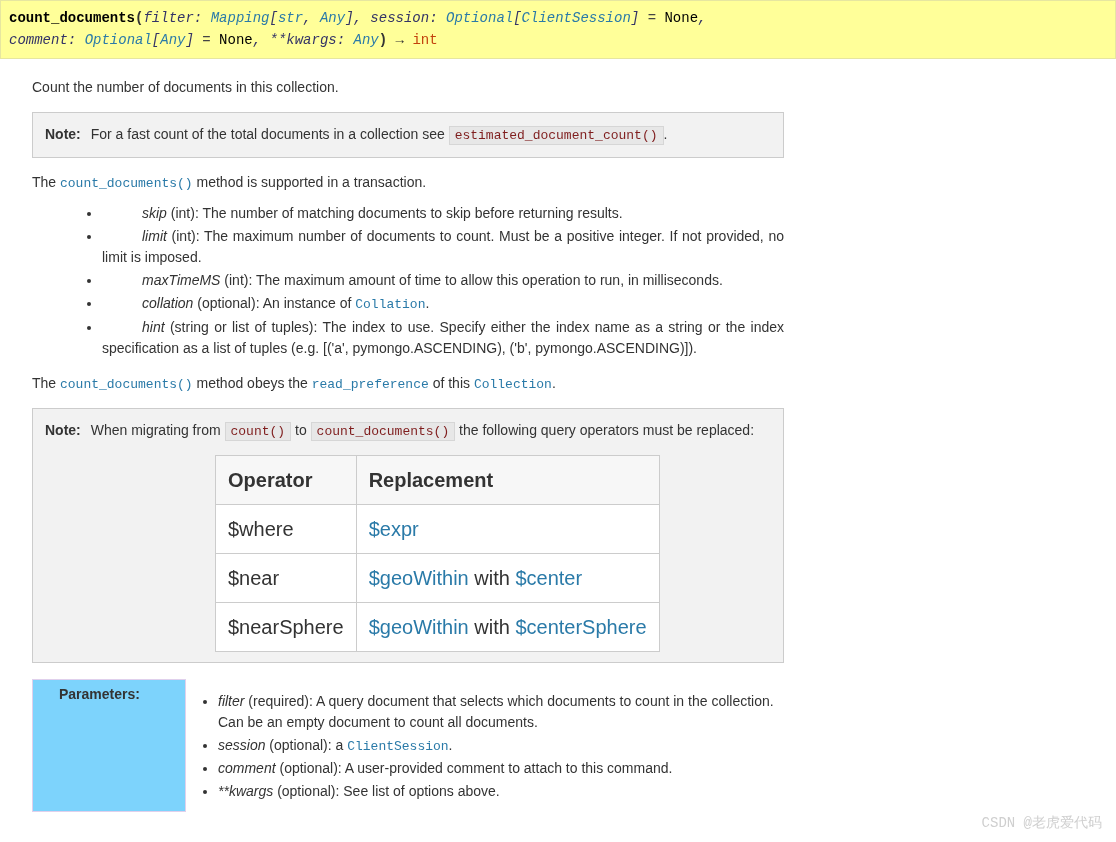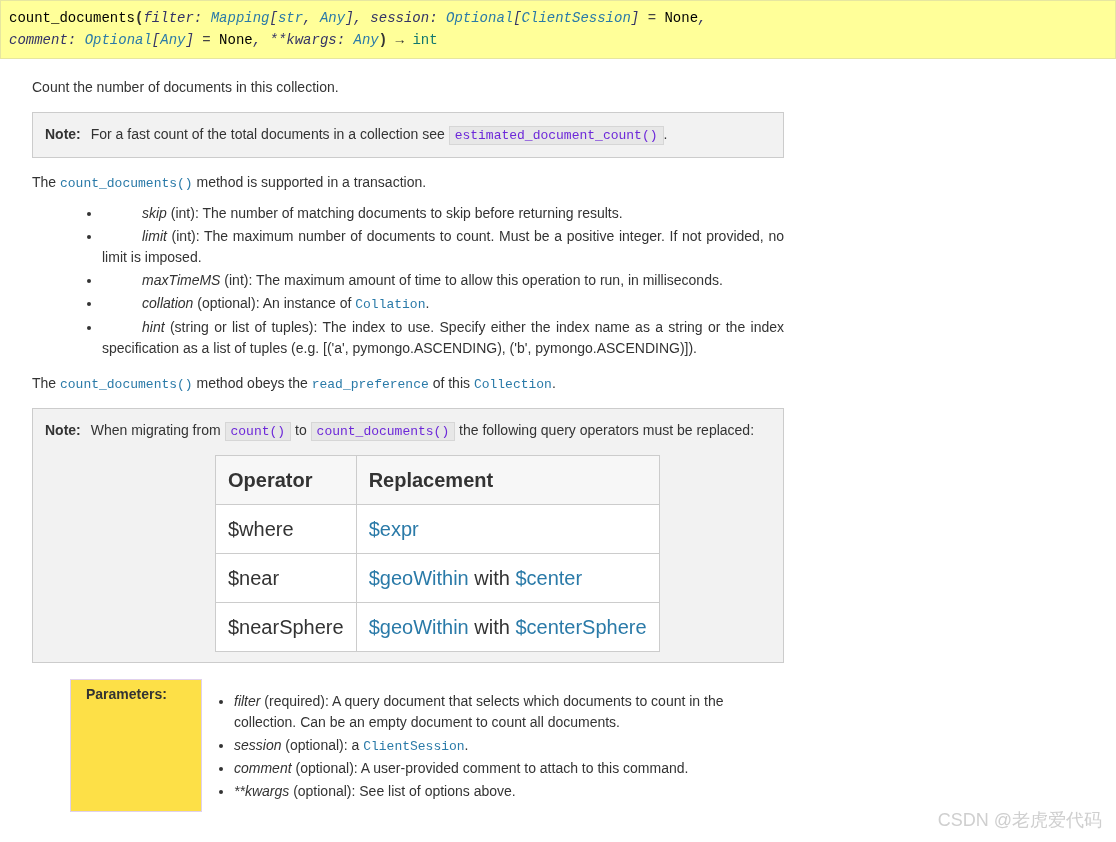"count_documents" .sig .name { font-weight: normal -> bold }
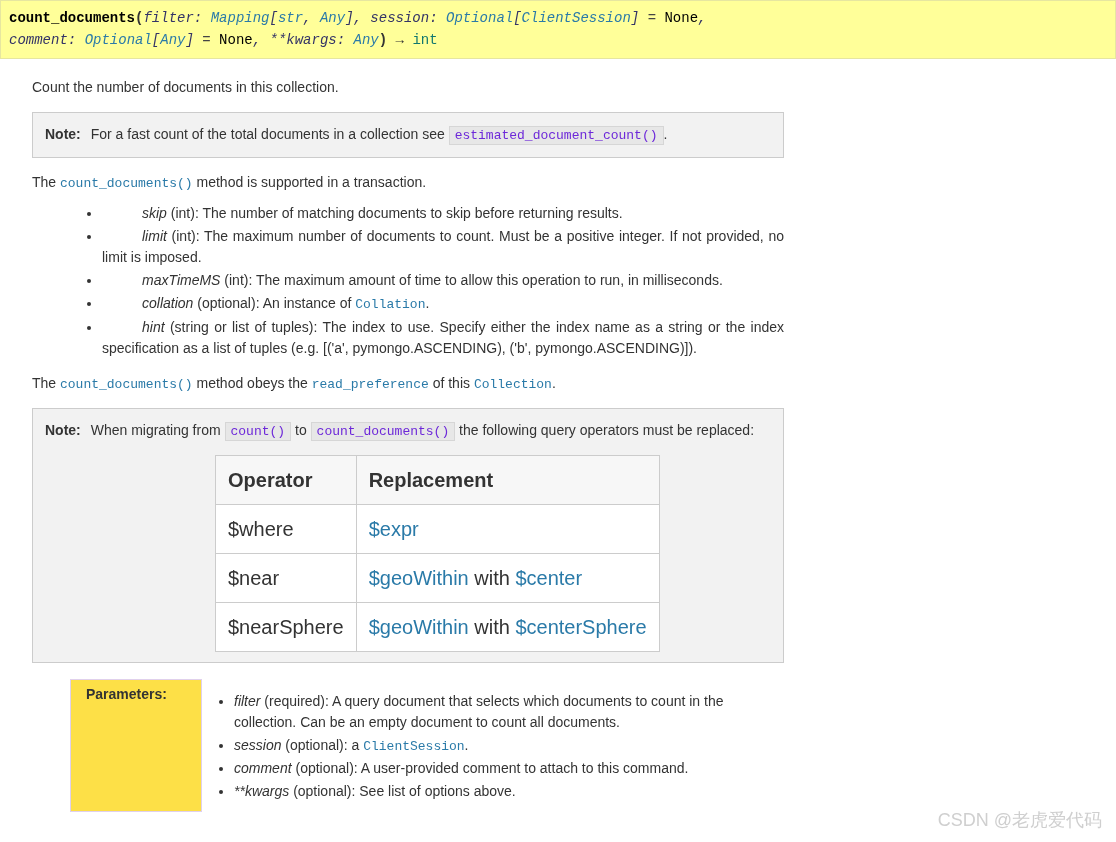"int" .sig .typefixed { color: #0f766e -> #c2410c }
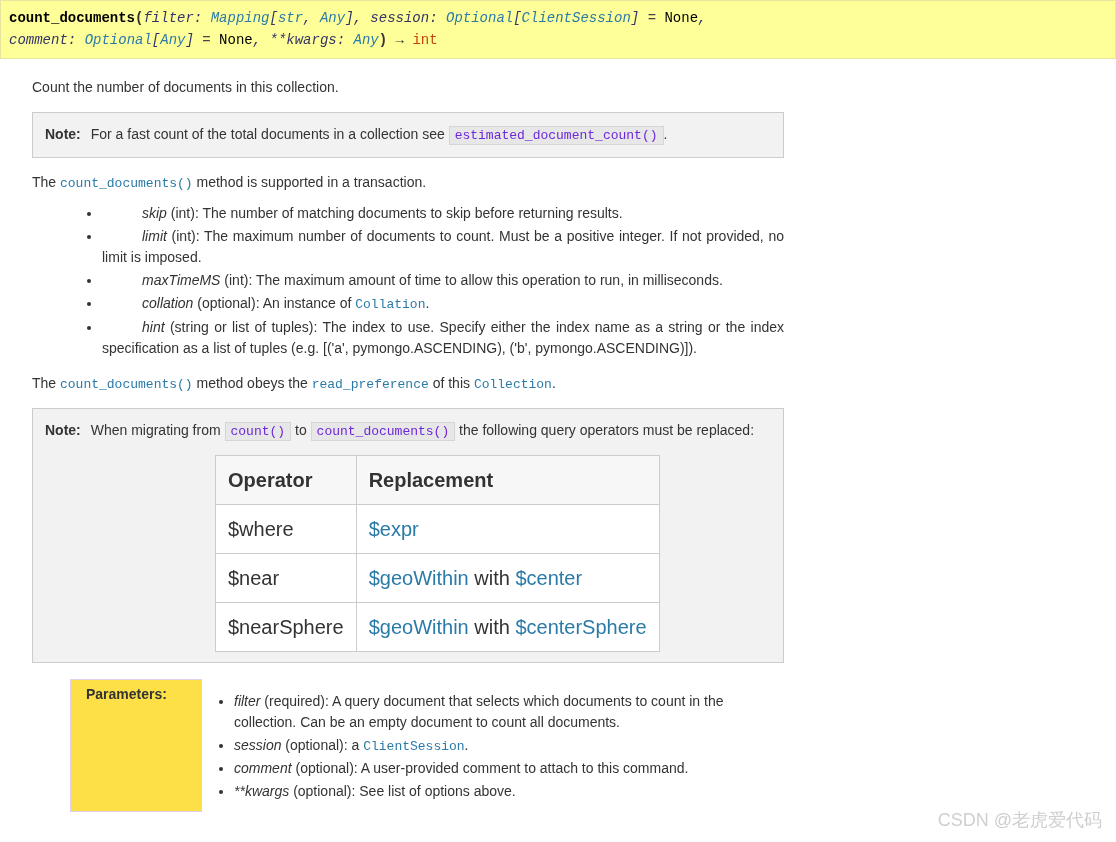"estimated_document_count()" .codelit { color: #6d28d9 -> #7f1d1d }
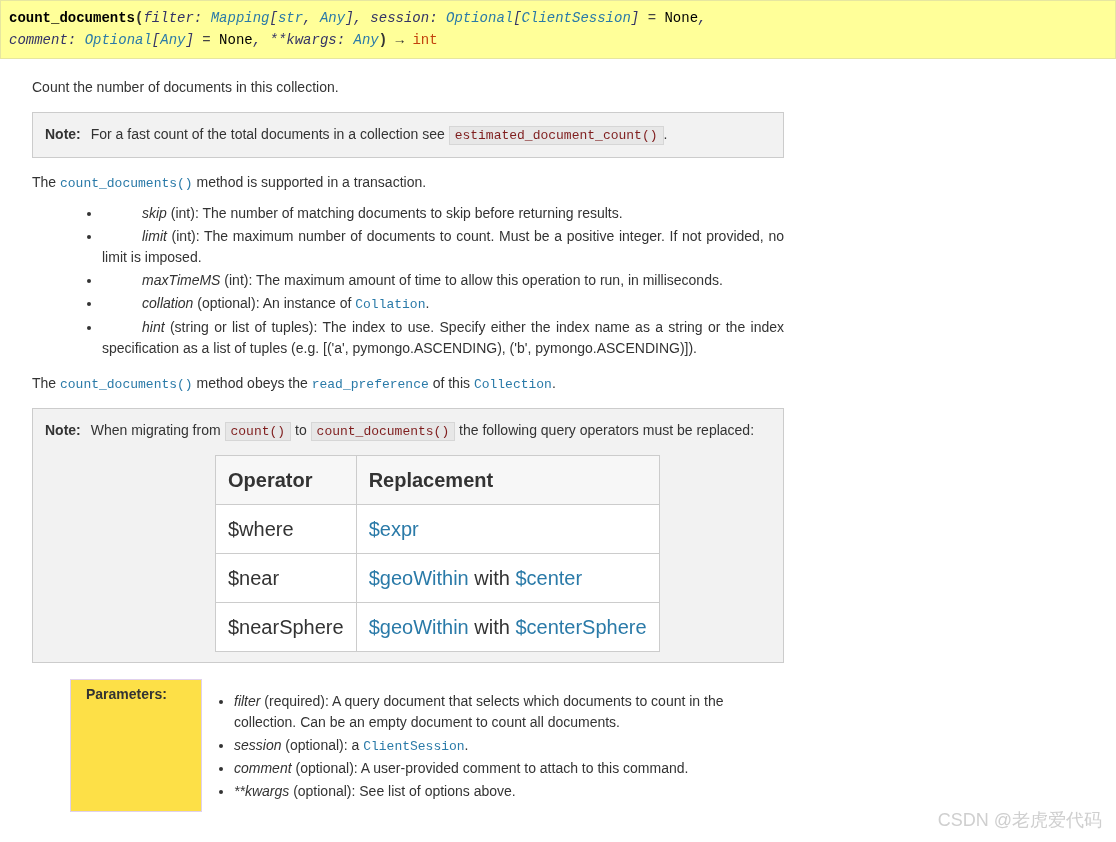"Parameters:" .field-name { background: #fde047 -> #7dd3fc; margin-left: 38px -> none; padding: 6px 15px -> 6px 26px }
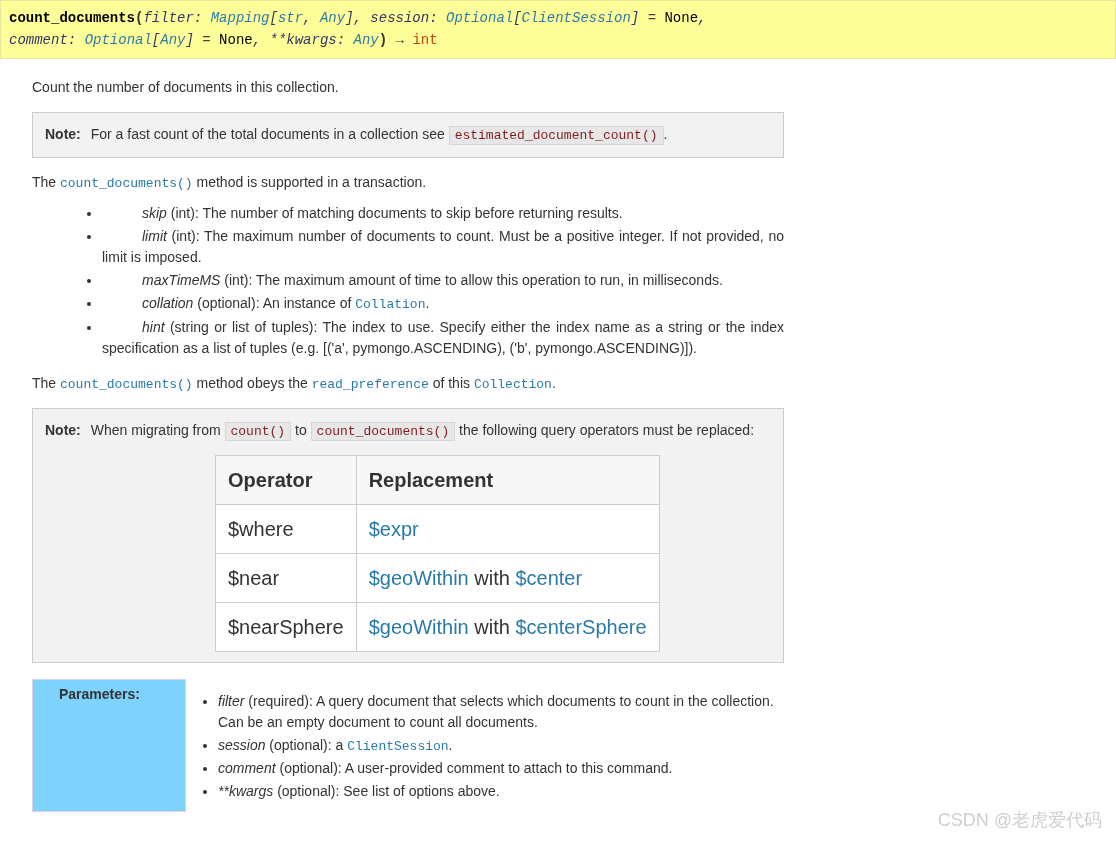"CSDN @老虎爱代码" .watermark { font-family: Liberation Sans, sans-serif -> Liberation Mono, monospace; font-size: 18px -> 14px }
